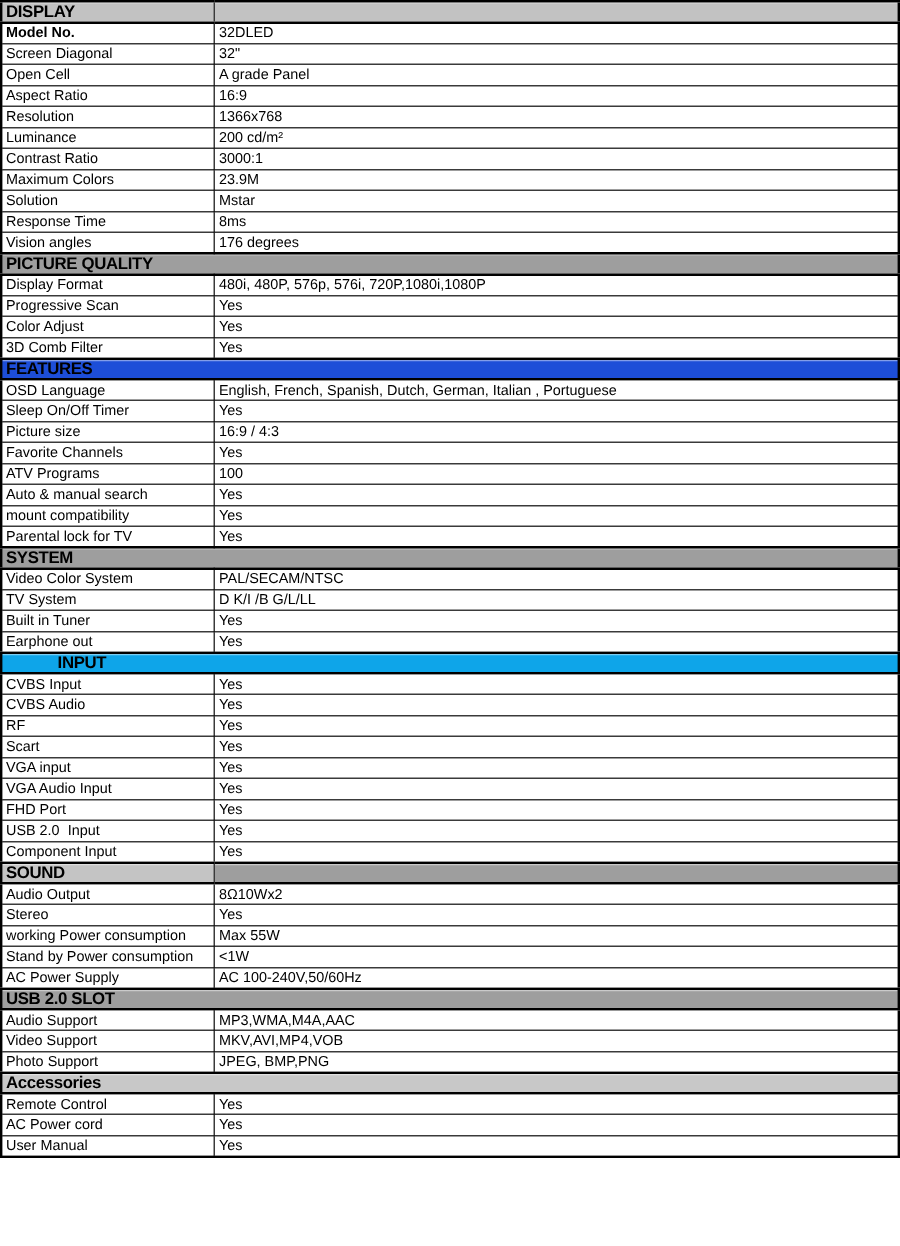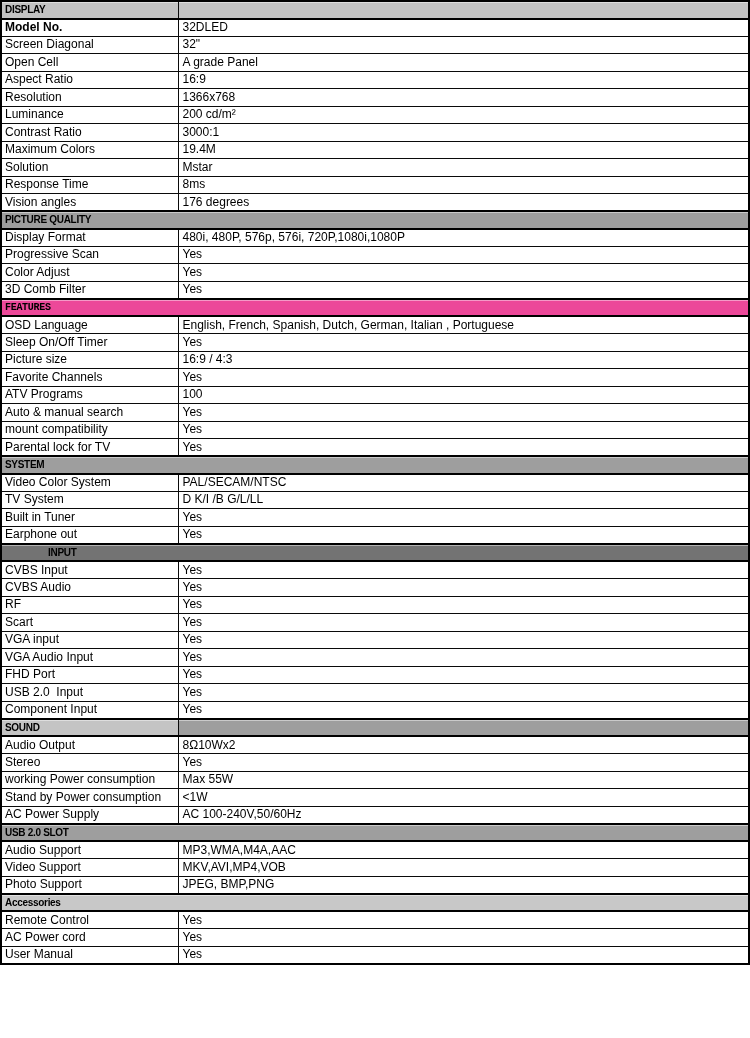"DISPLAY" tr.hdr-row td { font-size: 10px -> 14px }
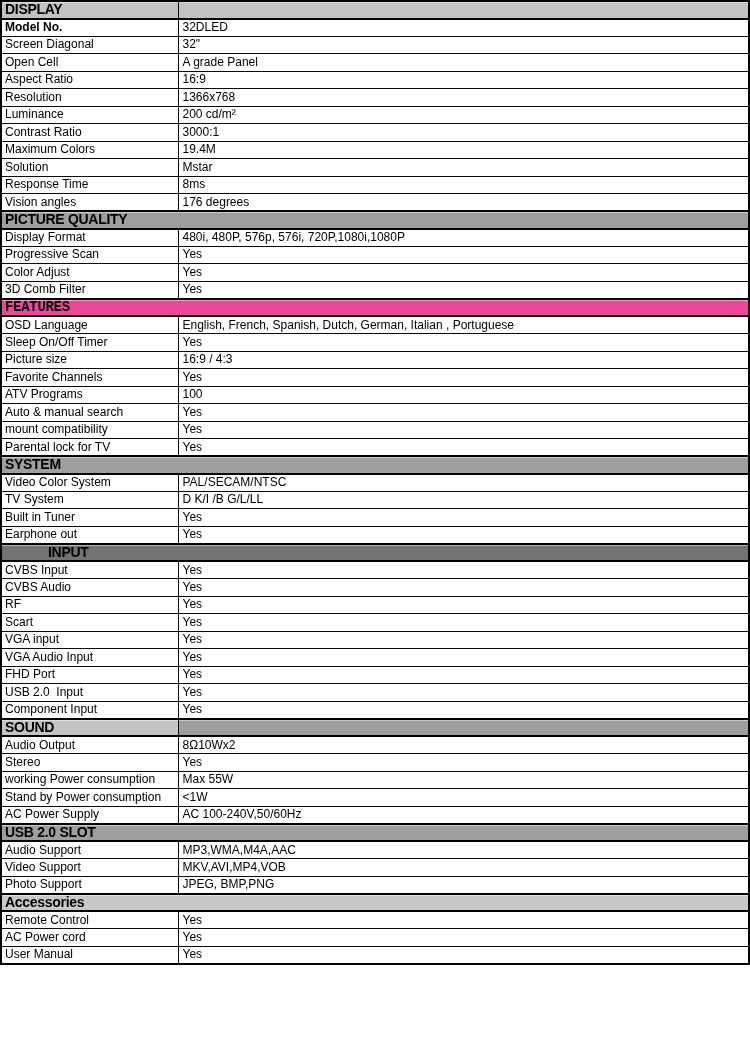"19.4M" td.val { text: 19.4M -> 23.9M }
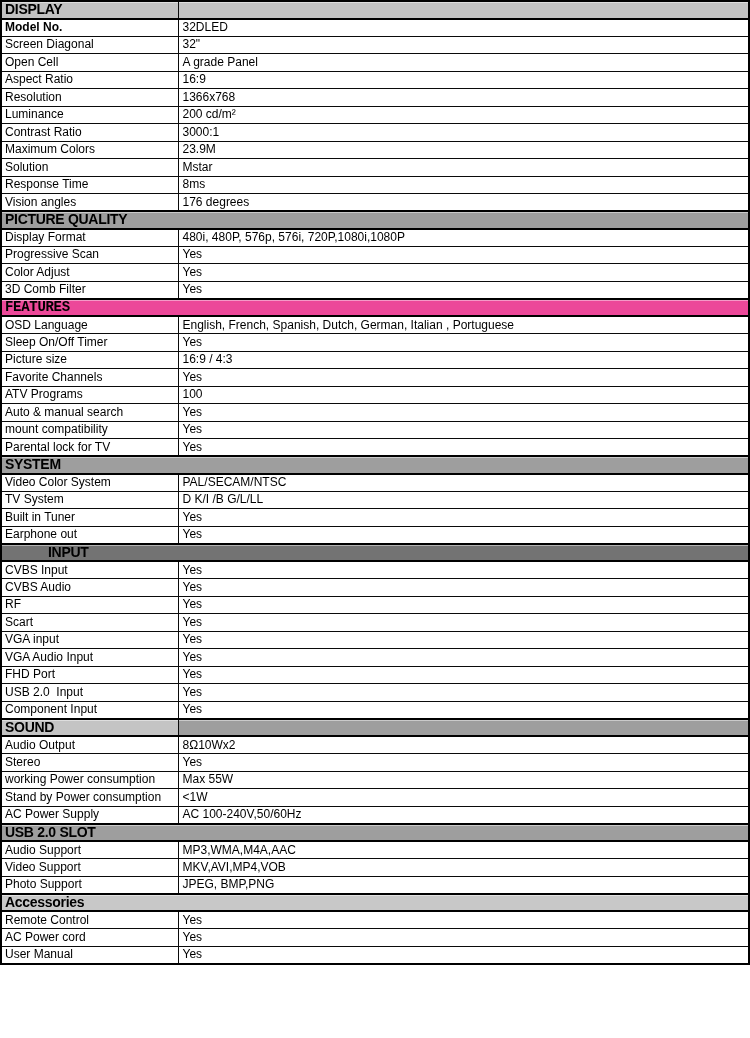"FEATURES" td.hdr { background: #ec4899 -> #1d4ed8; font-family: Liberation Mono, monospace -> none }
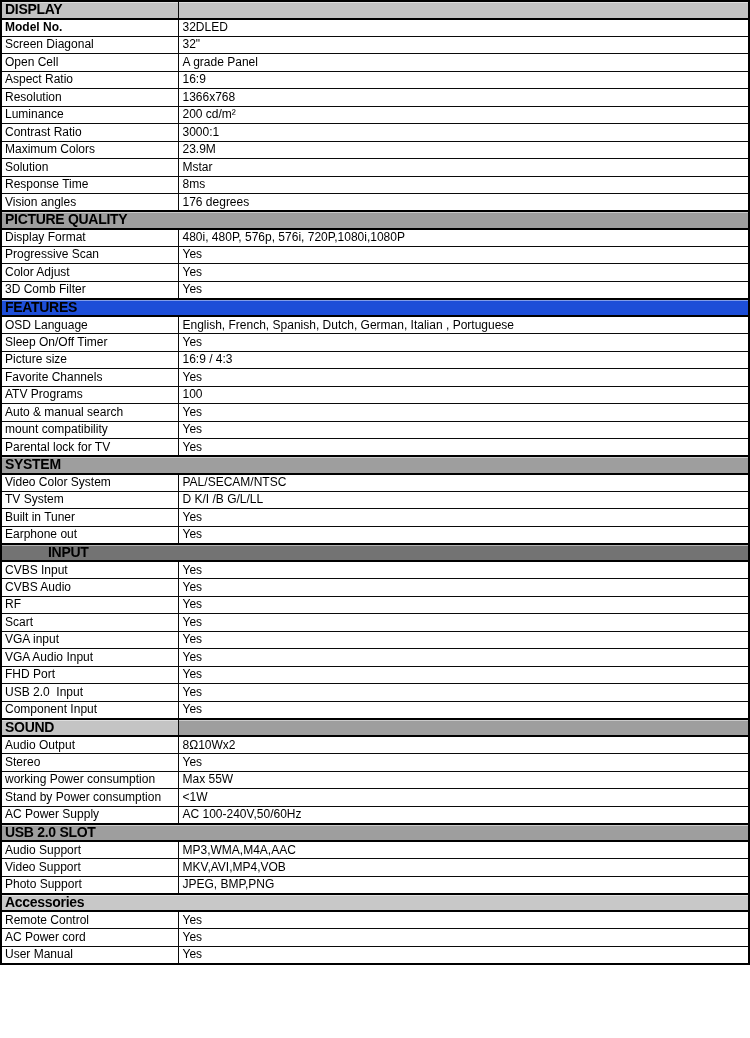"INPUT" td.hdr { background: #737373 -> #0ea5e9 }
